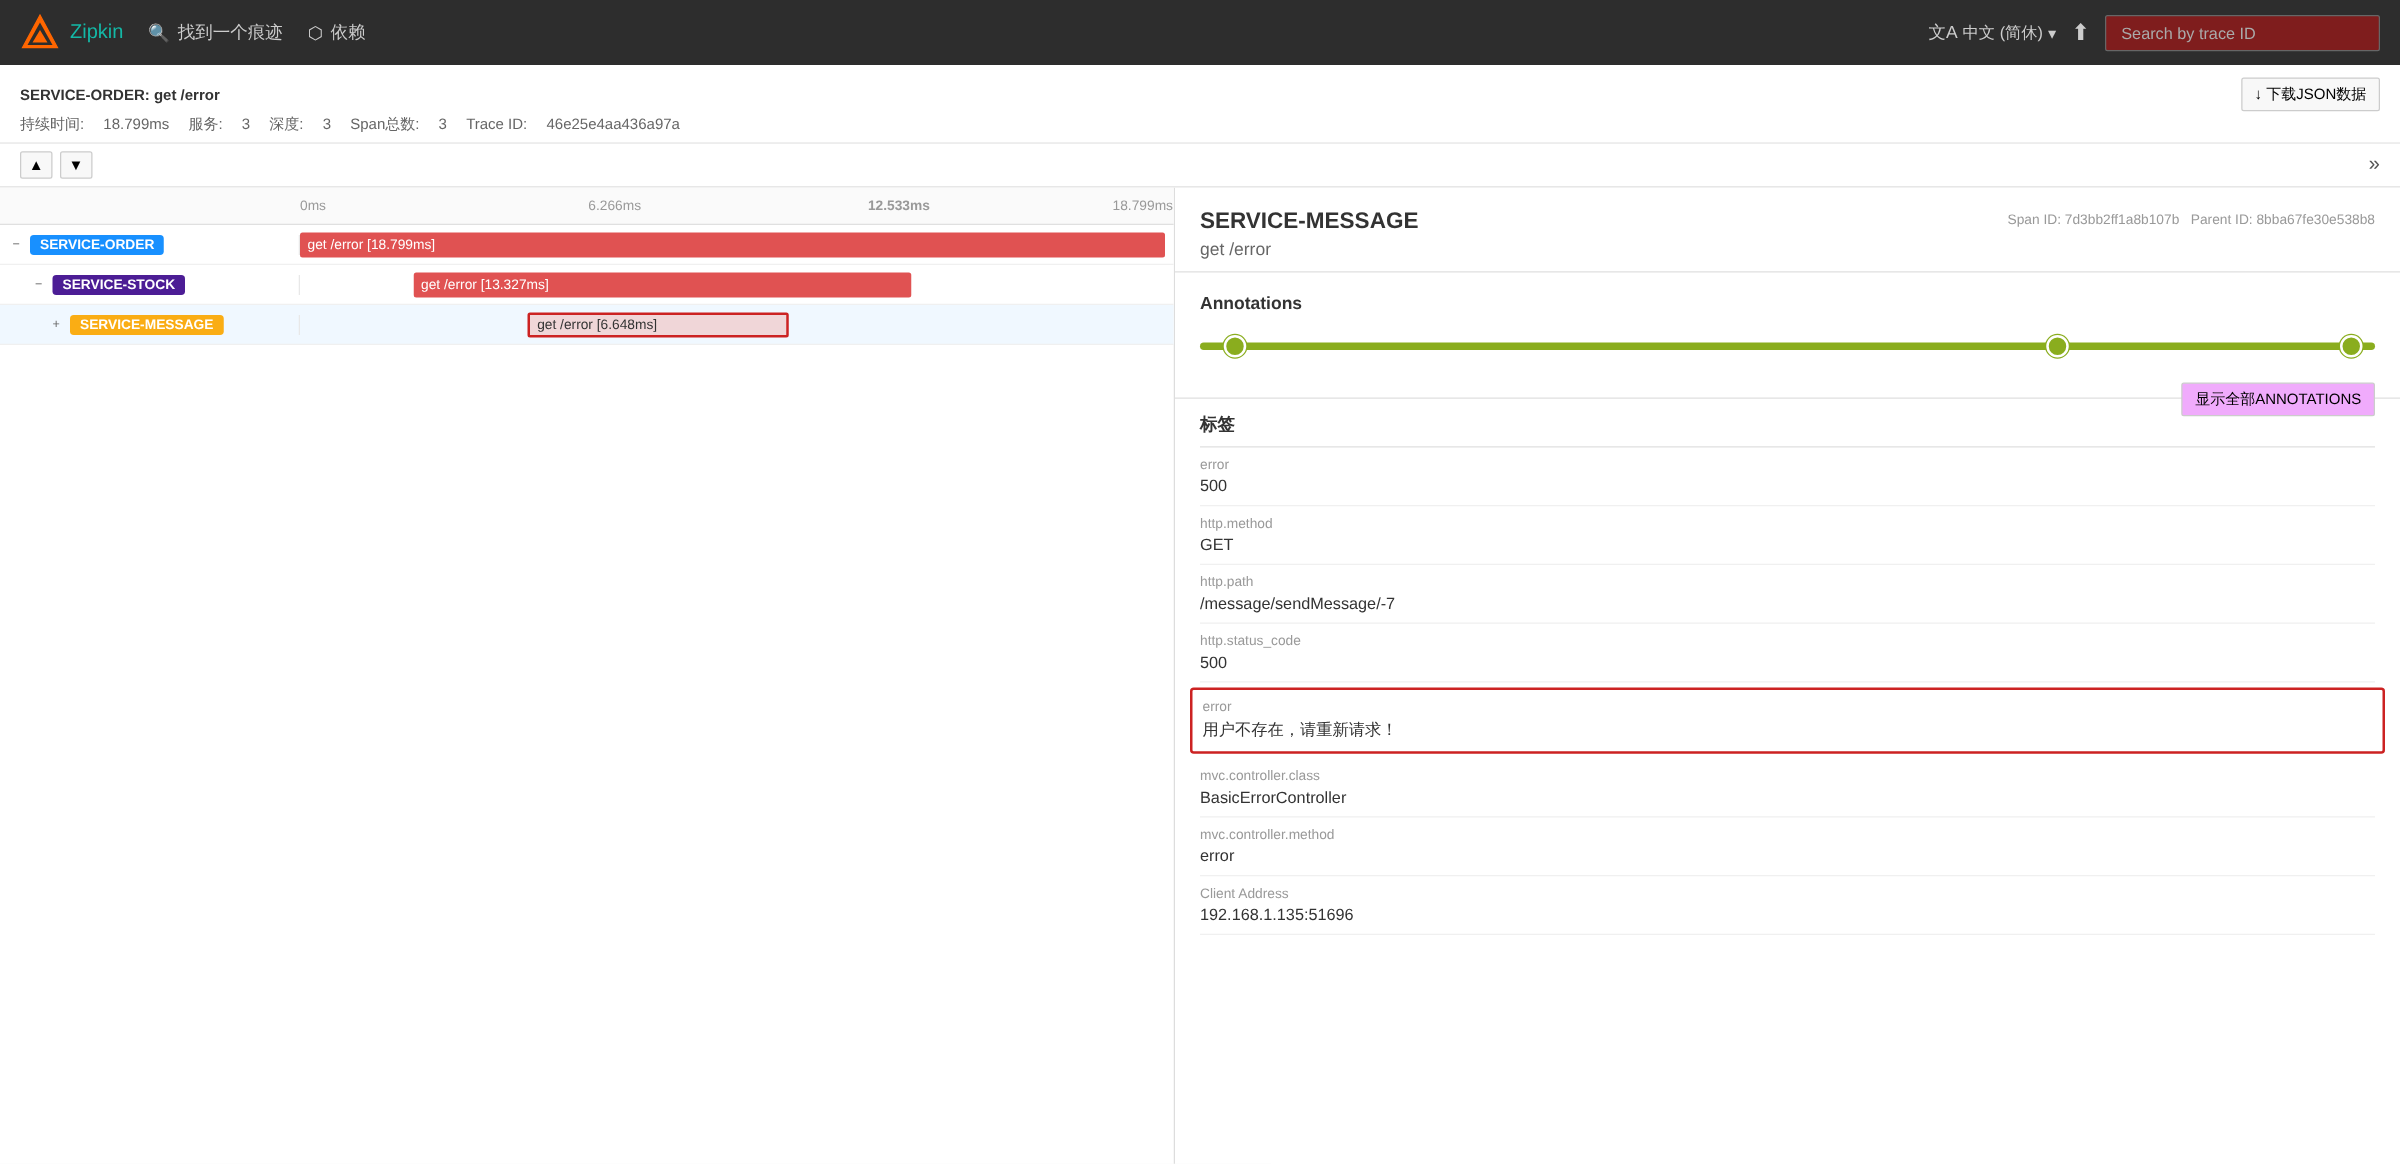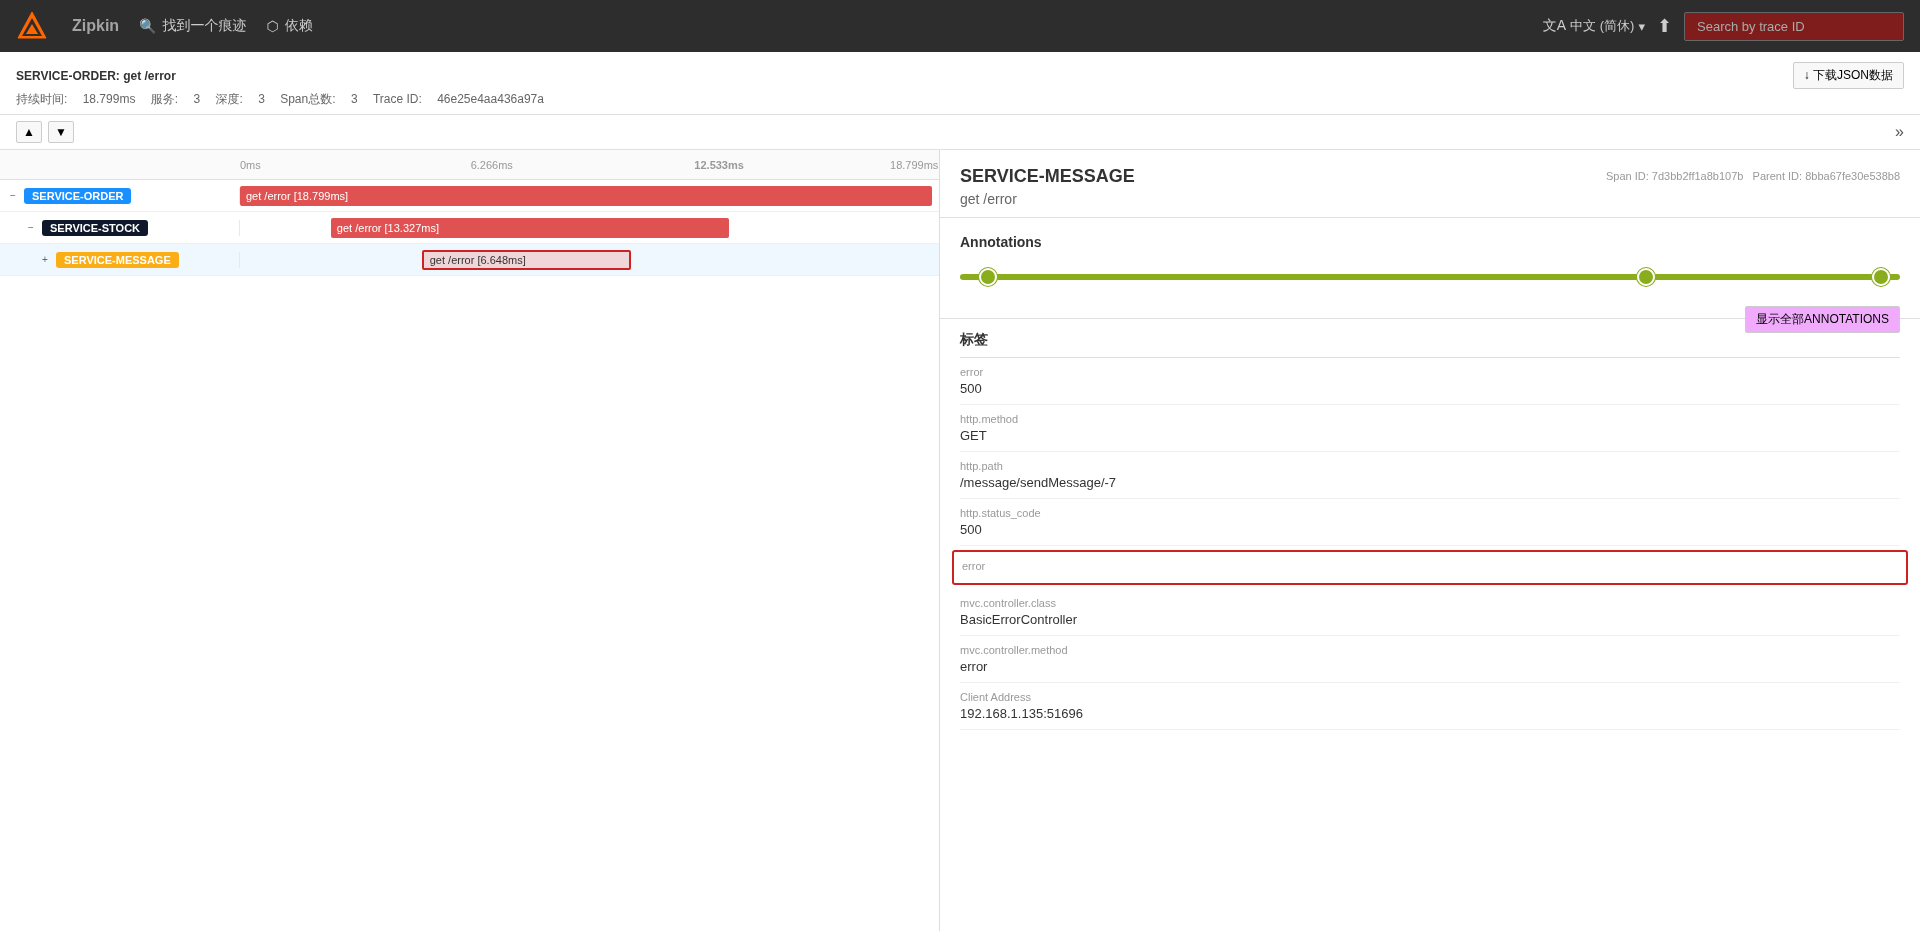"Zipkin" .navbar-logo { color: #a3a3a3 -> #14b8a6; font-weight: bold -> normal; gap: 24px -> 8px }
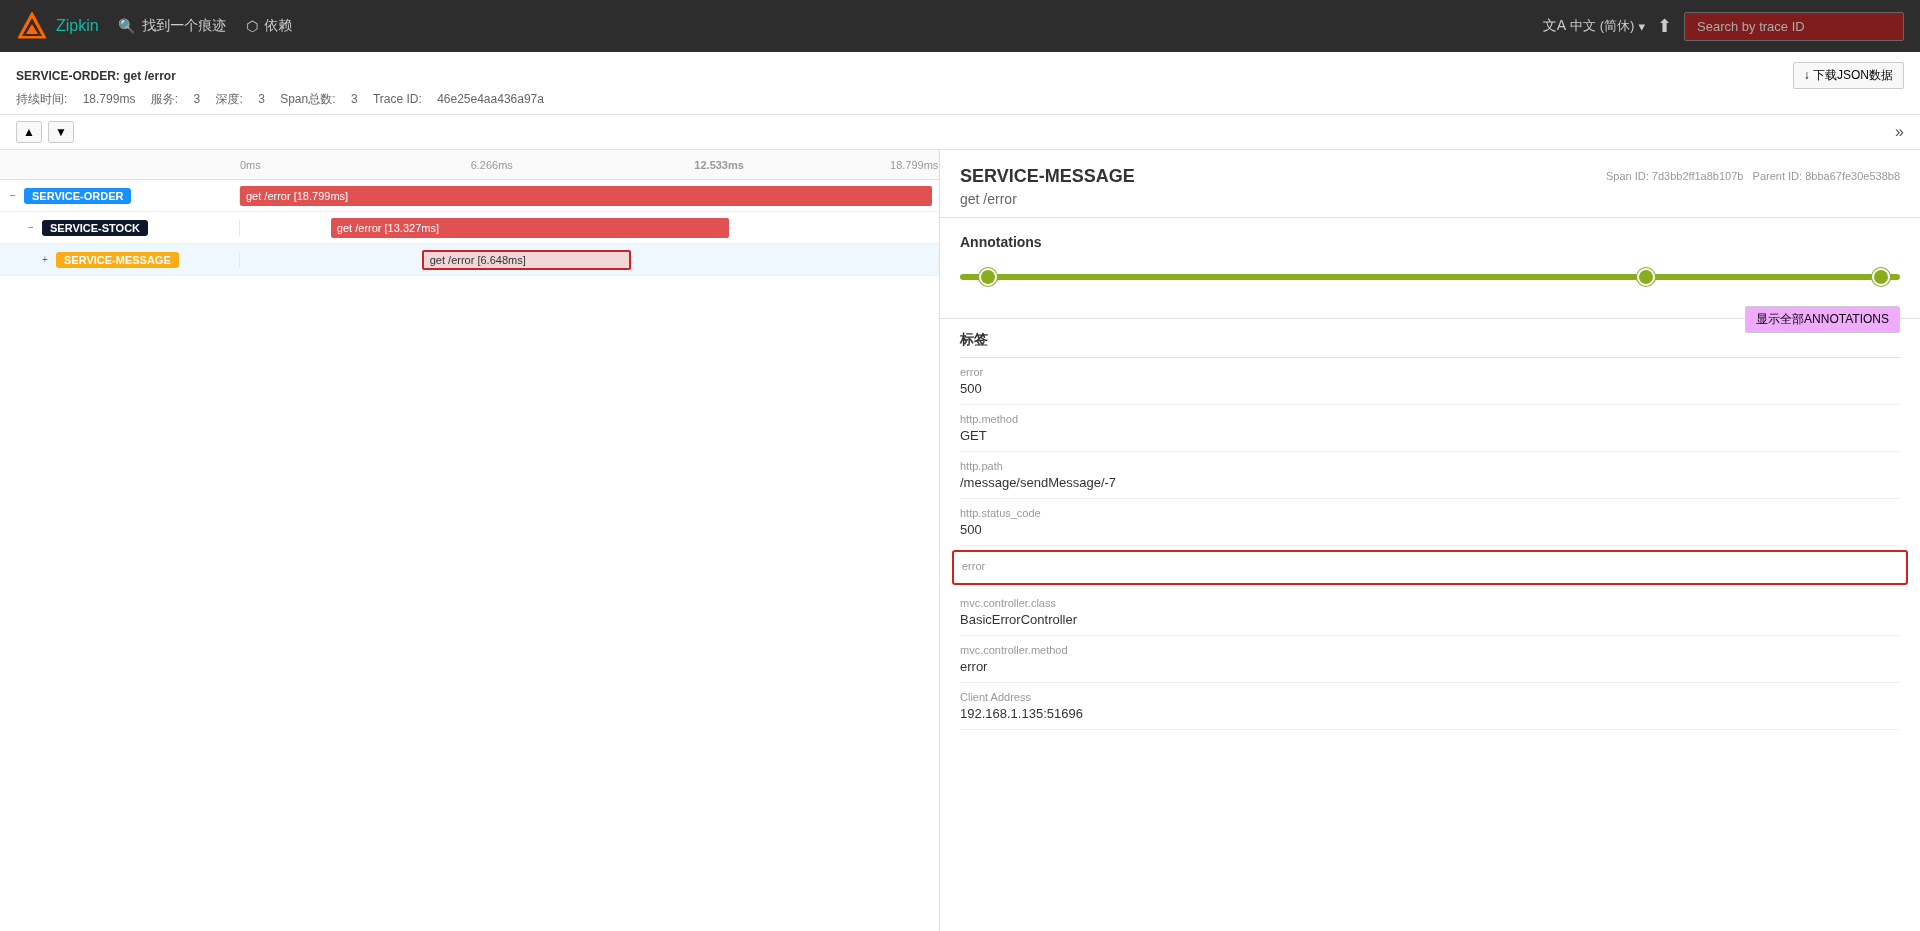"SERVICE-STOCK" .service-stock { background: #0f172a -> #4c1d95 }
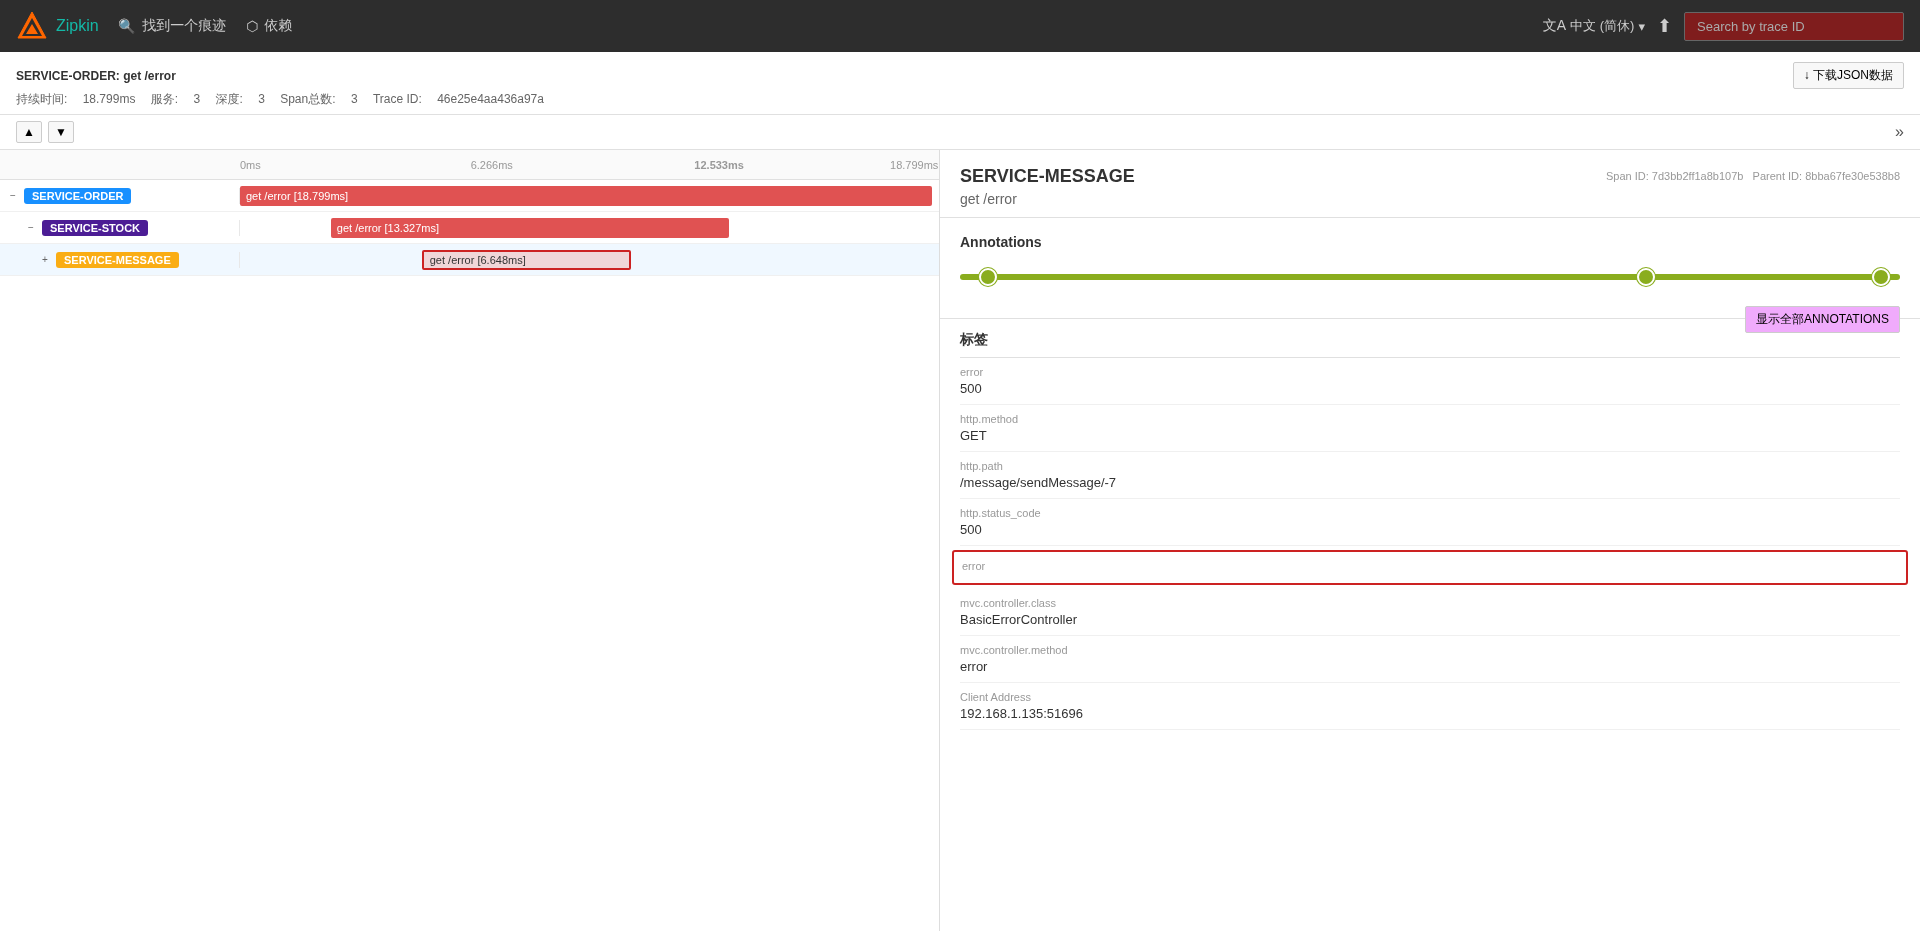"用户不存在，请重新请求！" div.tag-value { html: none -> <div>用户不存在，请重新请求！</div> }
